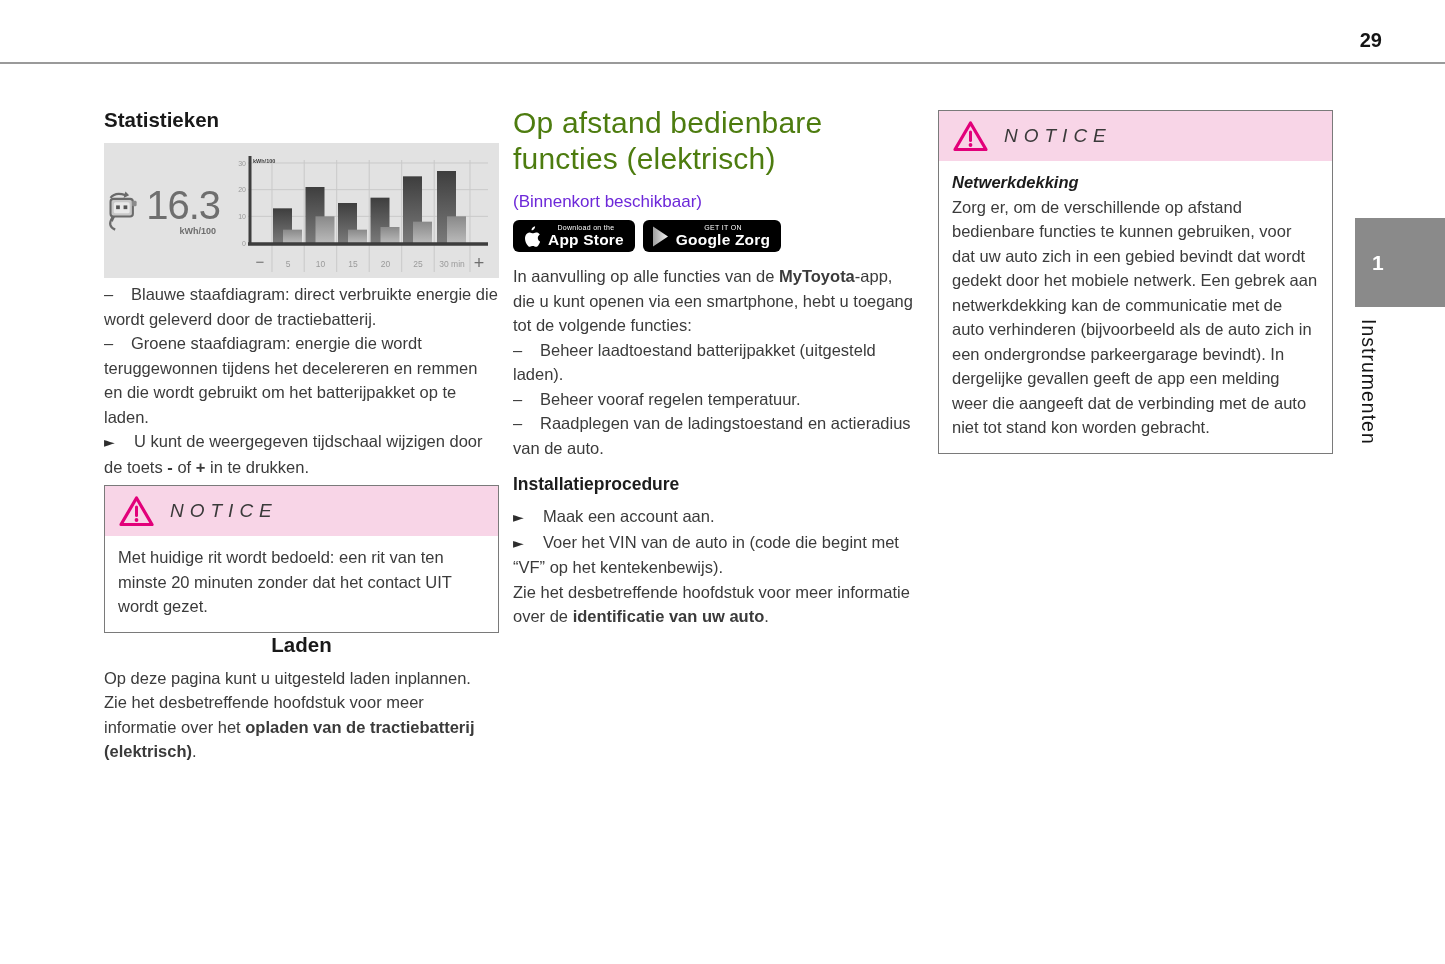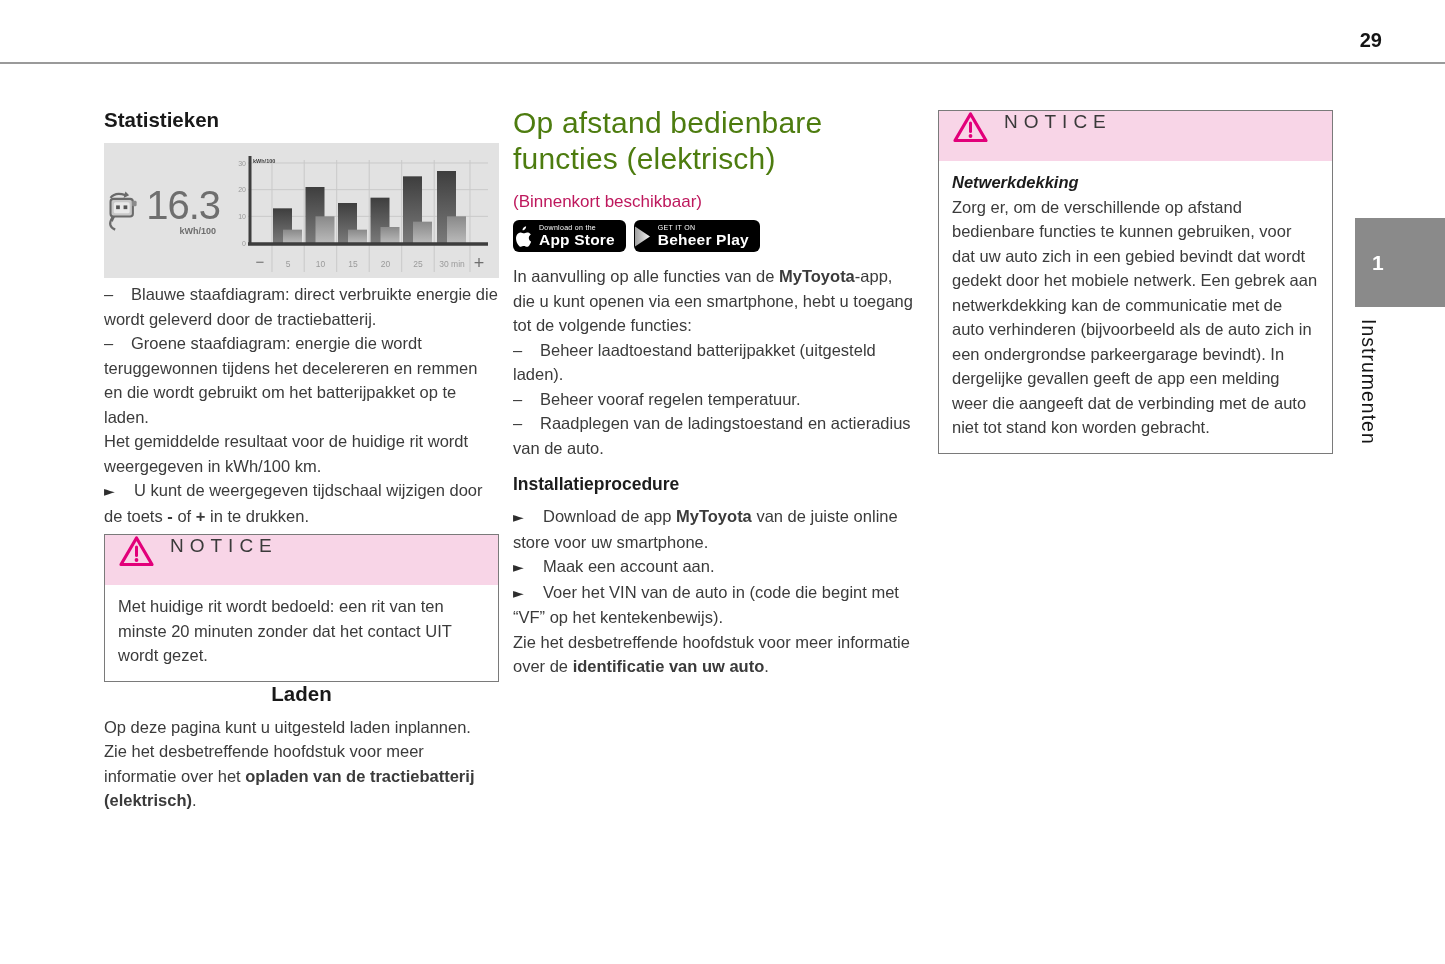"NOTICE" .notice-head { align-items: none -> center; font-style: none -> italic }
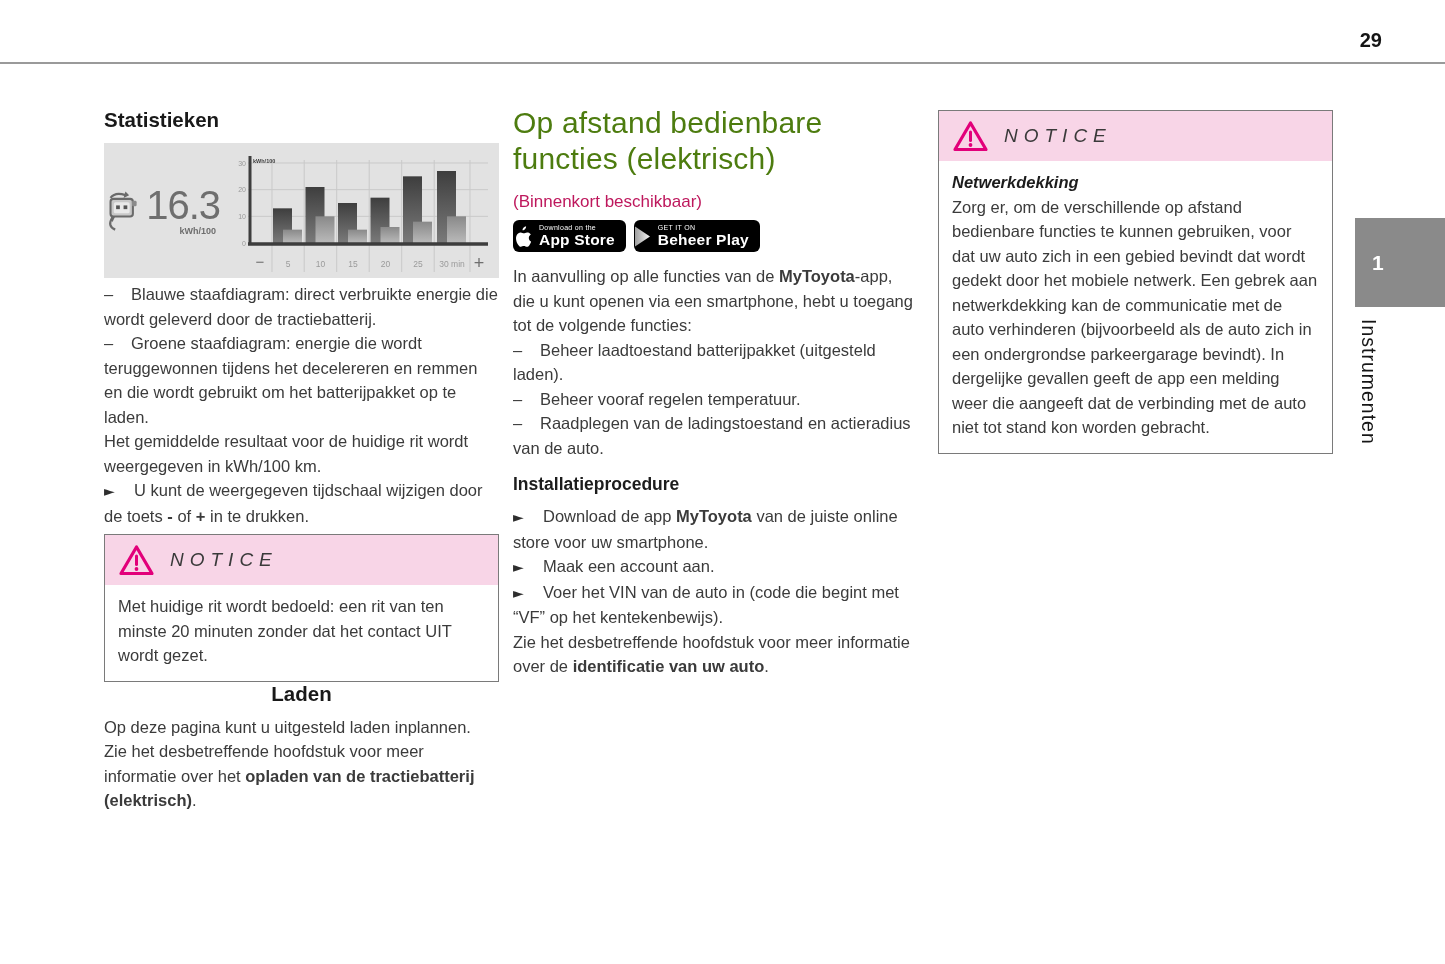"(Binnenkort beschikbaar)" .subtitle { color: #be185d -> #6d28d9 }
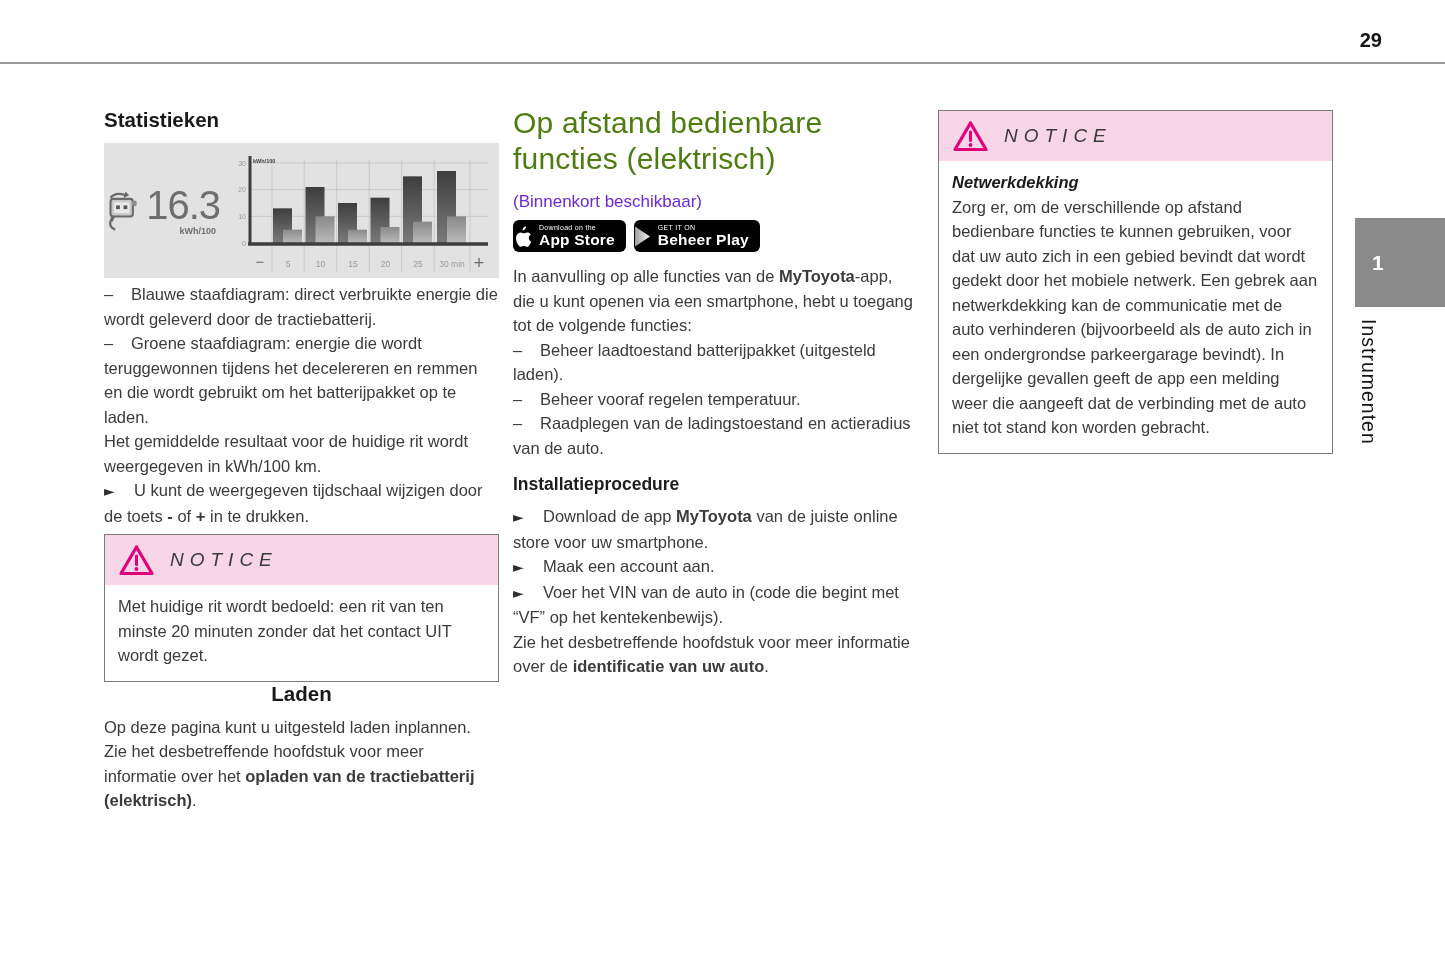"App Store" .badge { padding: 0 11px 0 0 -> 0 11px 0 9px; text-align: none -> center }
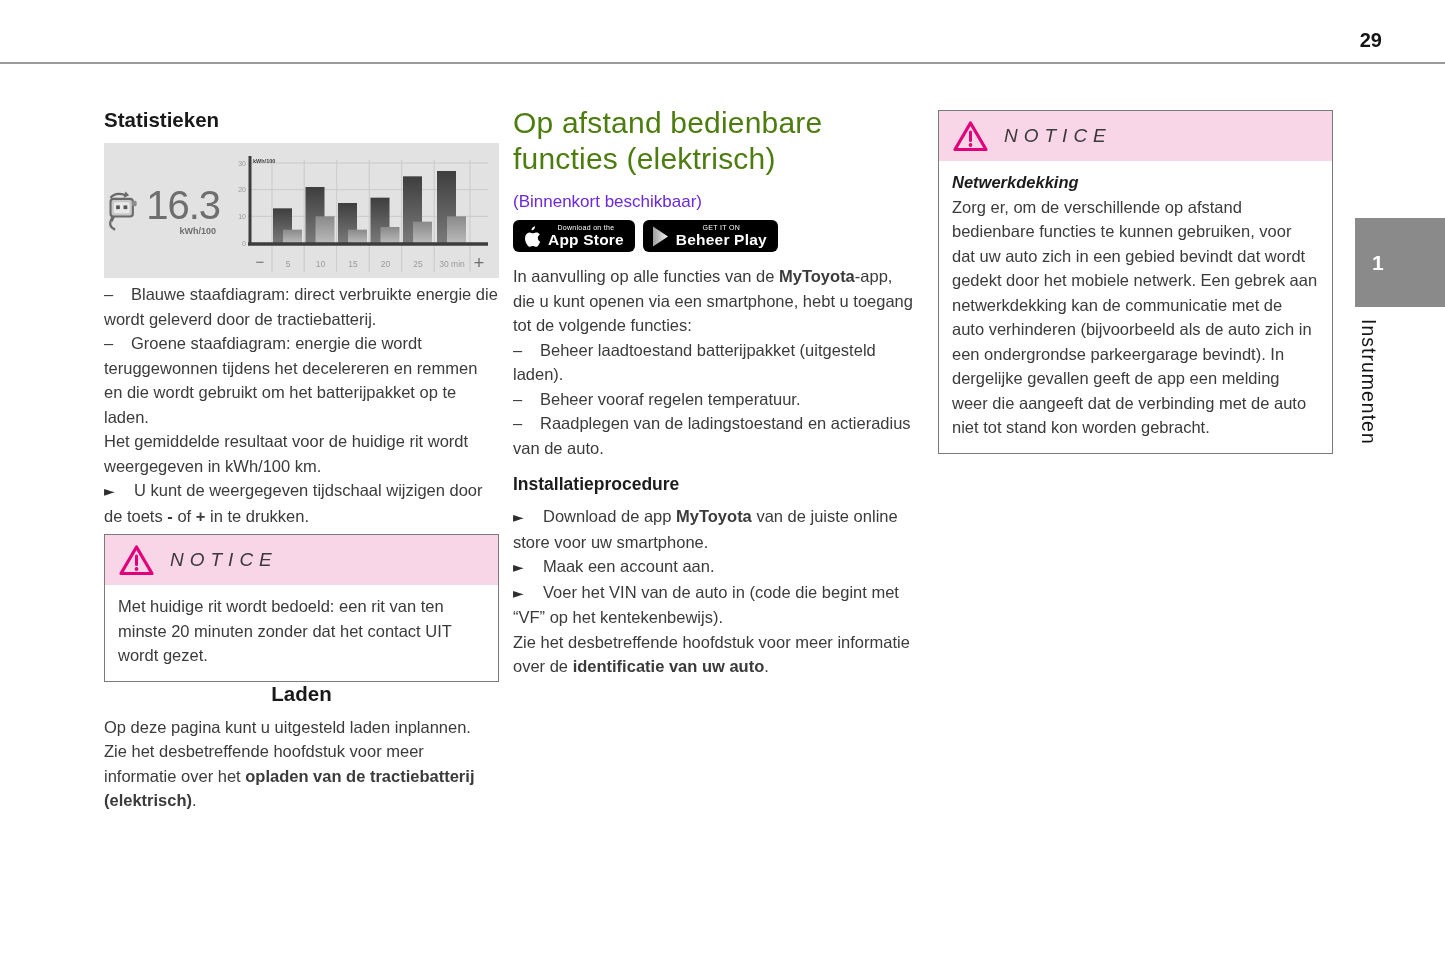"Beheer Play" div.badge-l2 { text: Beheer Play -> Google Zorg }
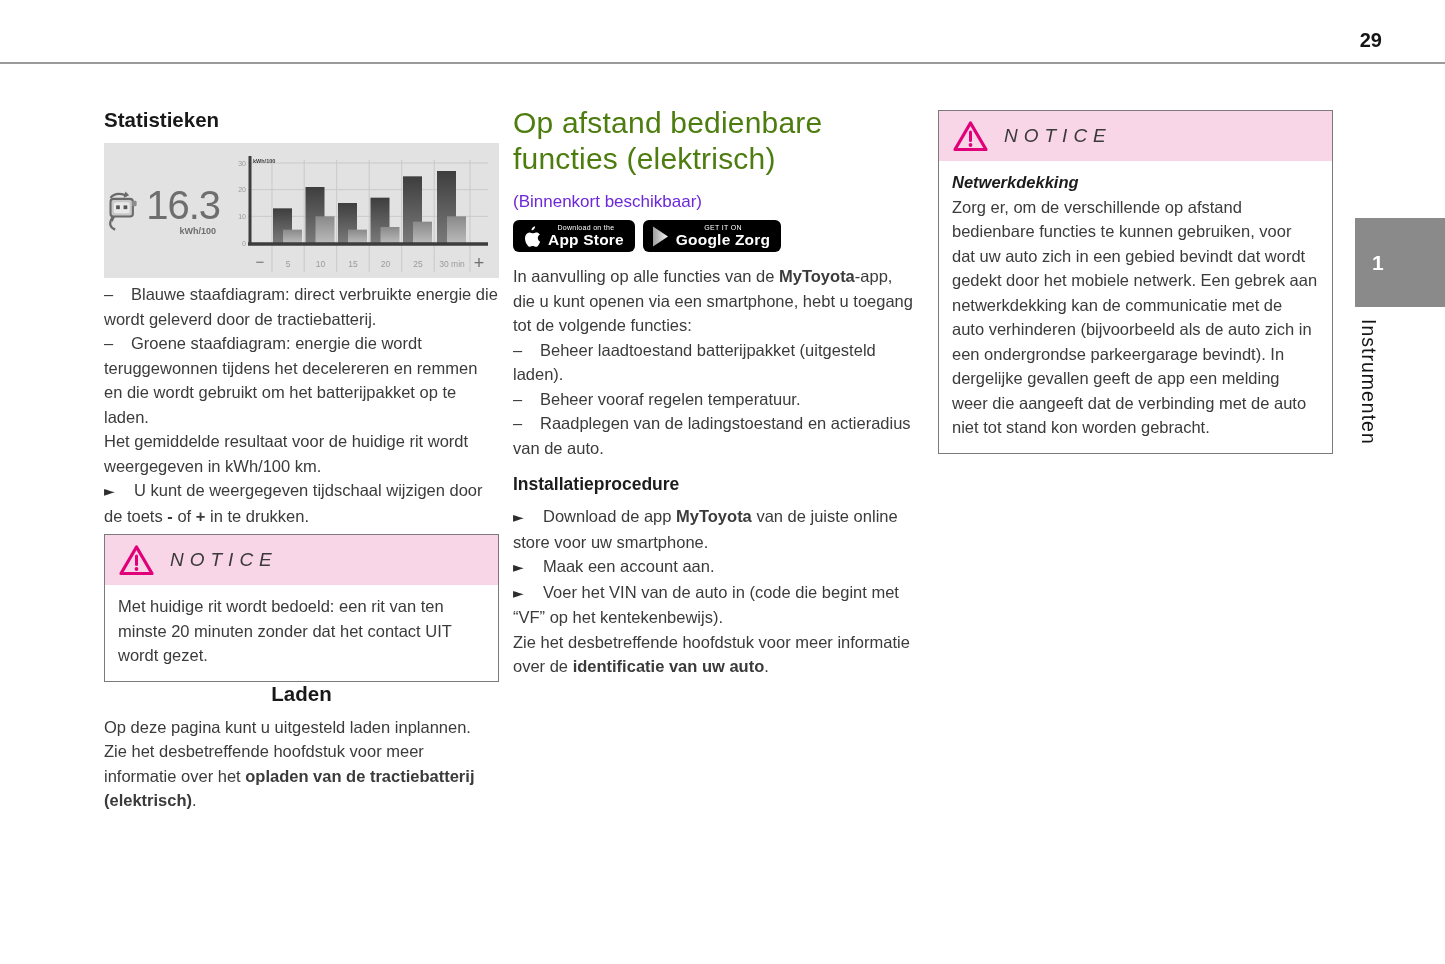"Het gemiddelde resultaat voor de" p.body { html: <p>Het gemiddelde resultaat voor de huidige rit wordt weergegeven in kWh/100 km.</p> -> none }
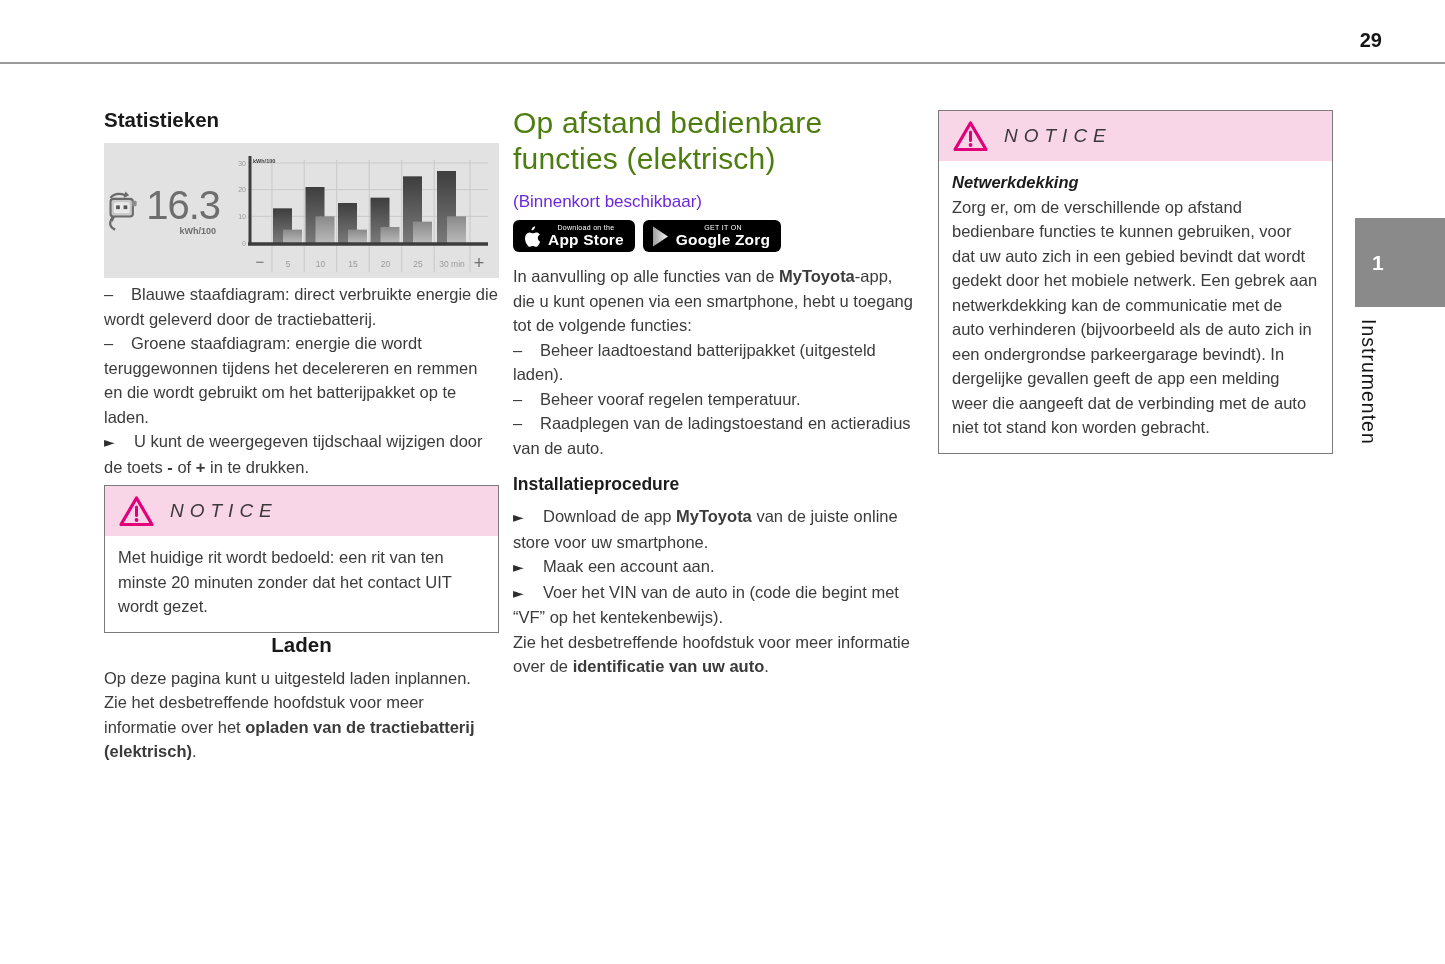"► Download de app MyToyota" p.body { html: <p> <span>►</span><span>Download de app </span><span>MyToyota</span><span> van de juiste online store voor uw smartphone.</span> </p> -> none }
